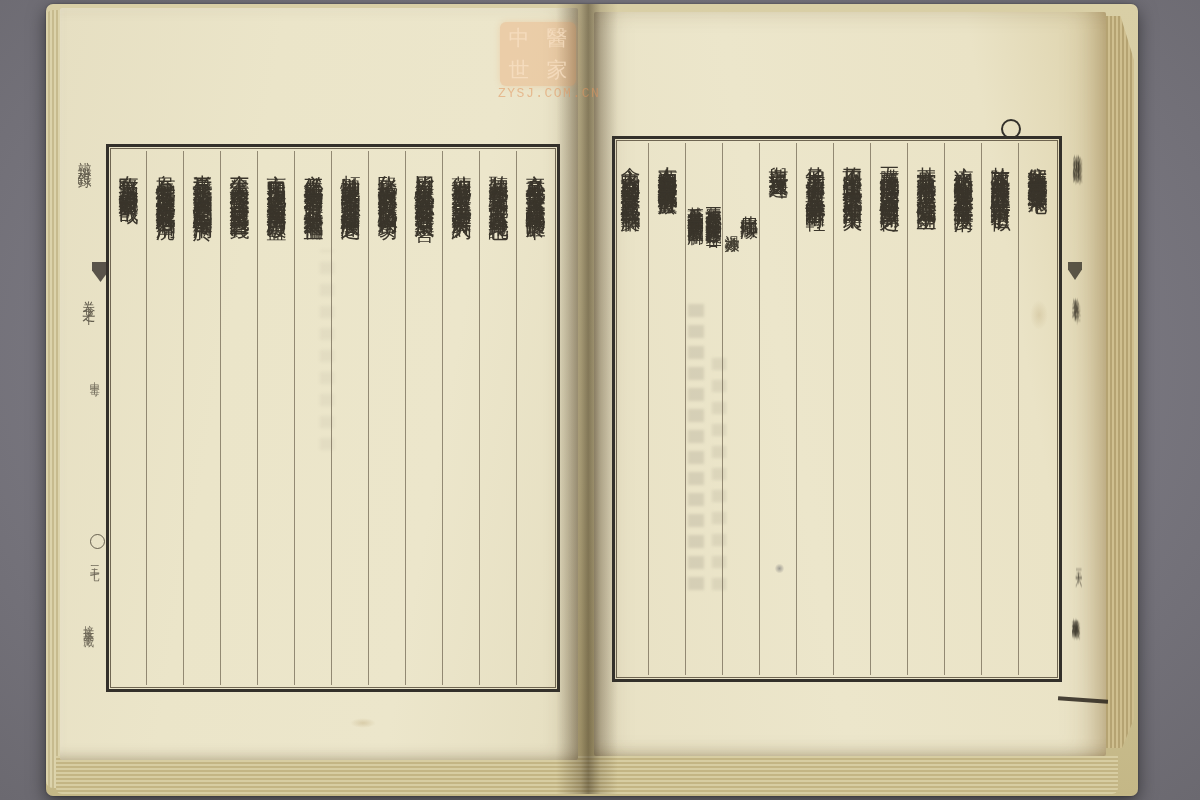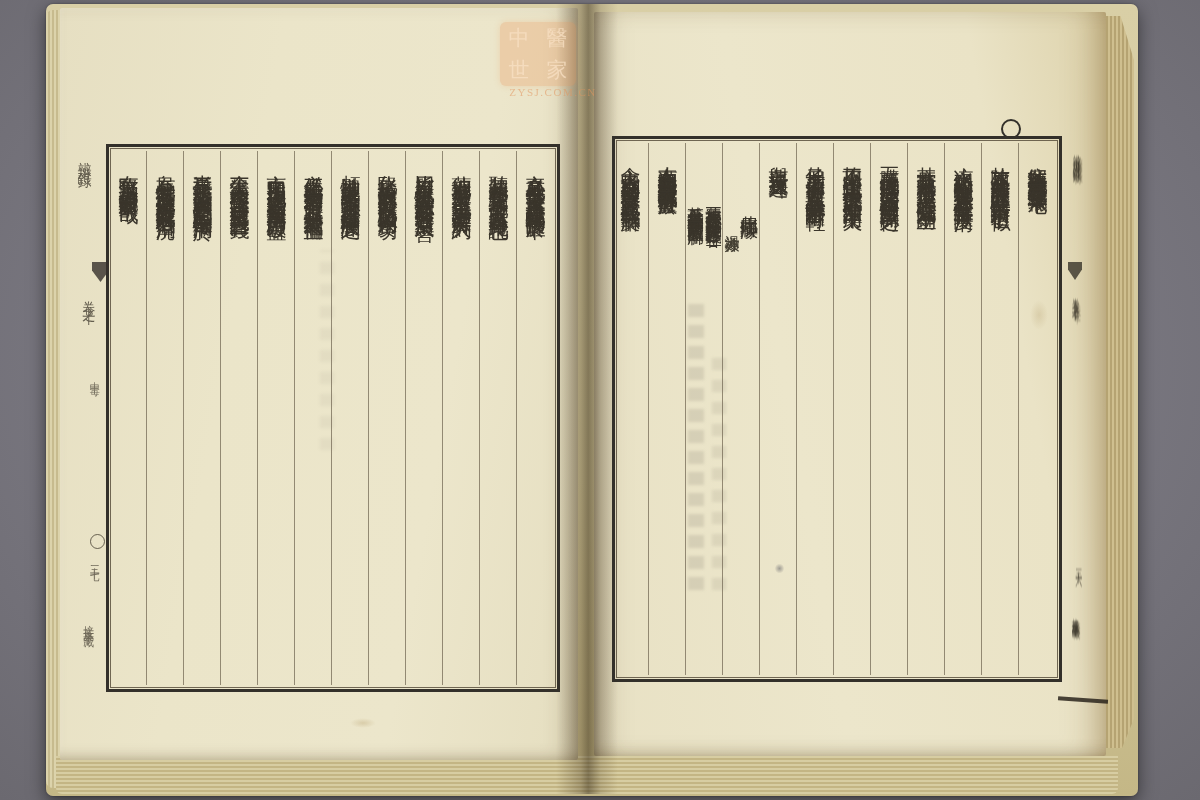"ZYSJ.COM.CN" .seal-url { font-family: Liberation Serif, serif -> Liberation Mono, monospace; font-size: 11px -> 13px; text-align: center -> none }
